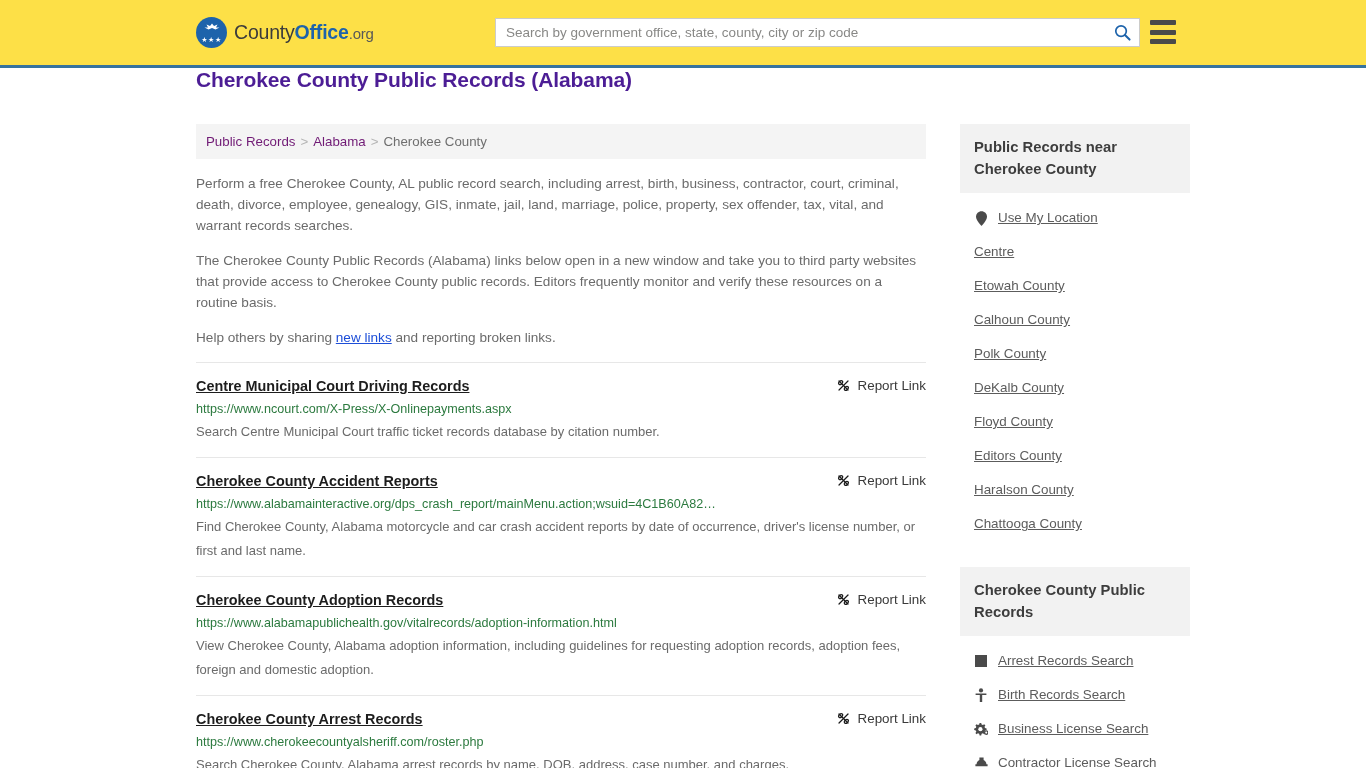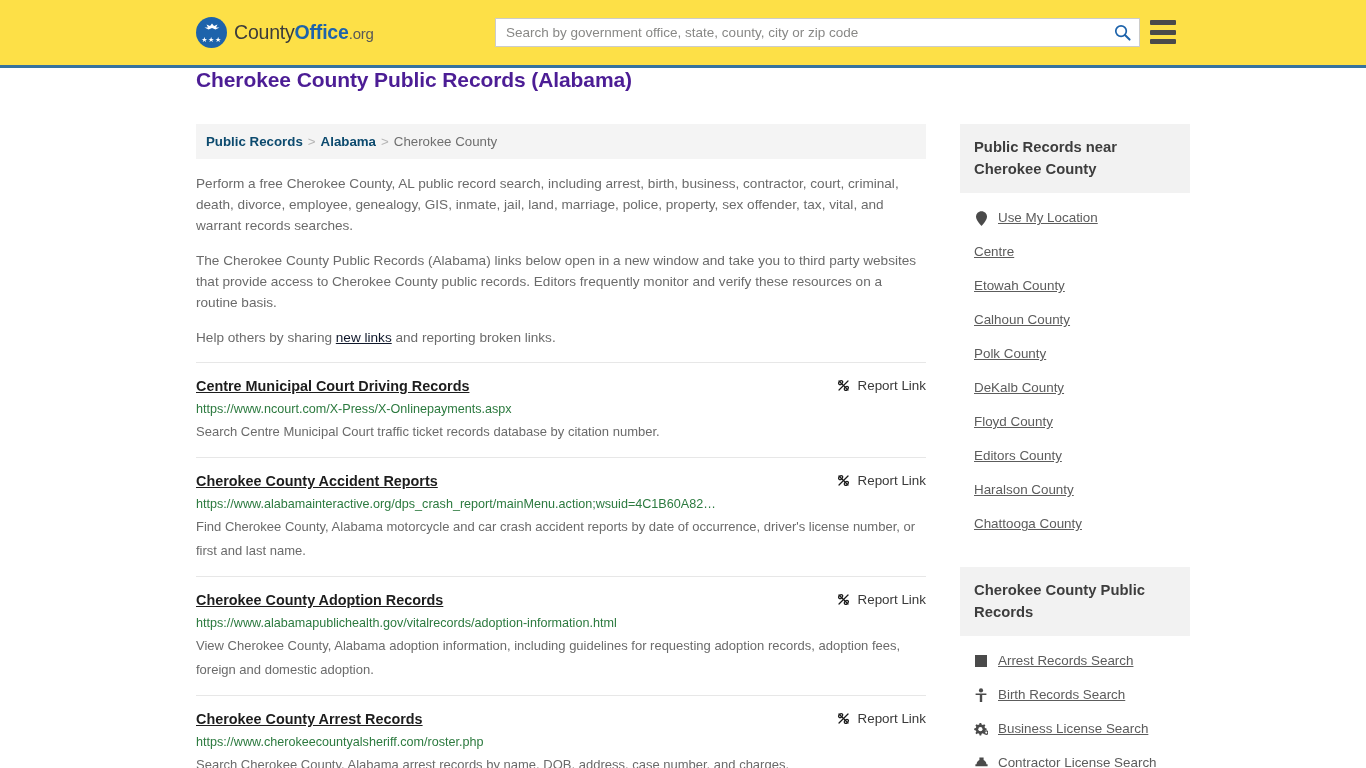"Public Records" .breadcrumb a { color: #0c4a6e -> #701a75; font-weight: bold -> none }
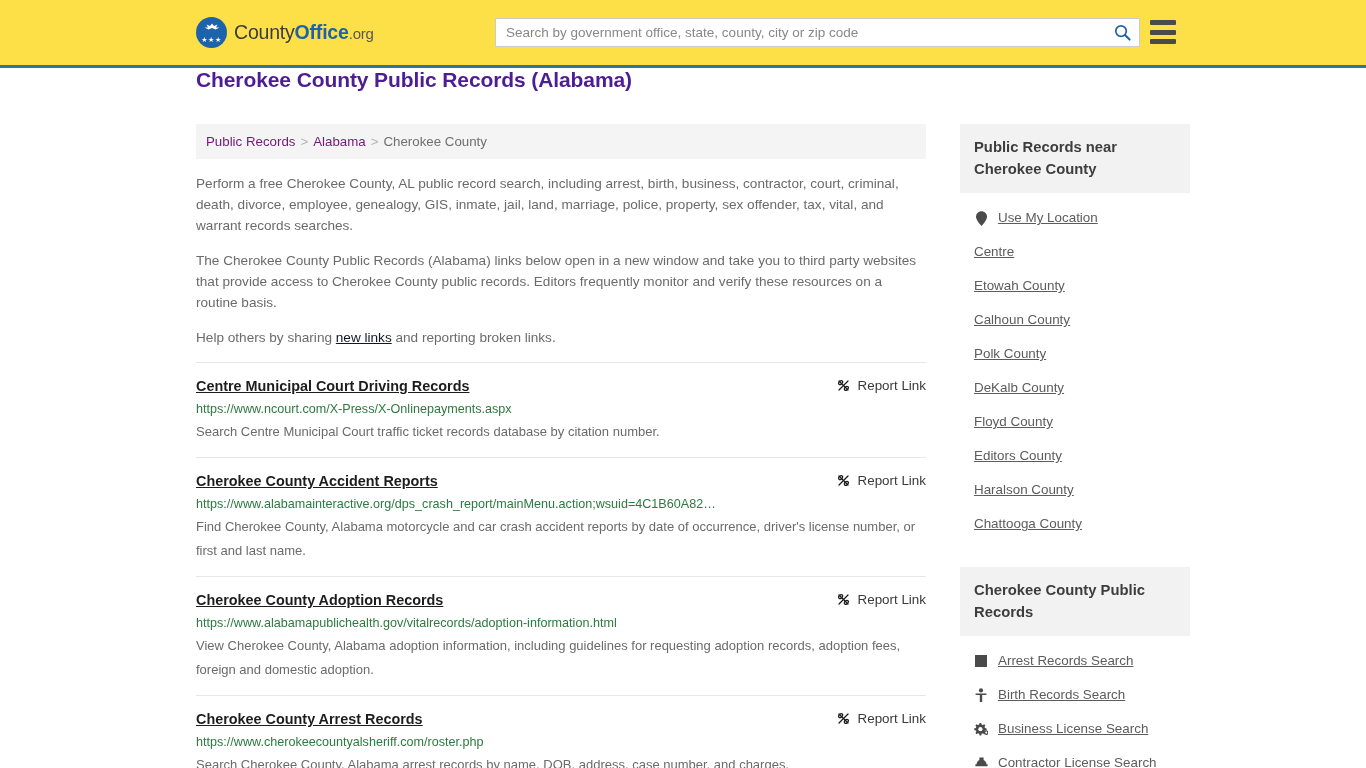"new links" p.intro a.inline-link { color: #0f172a -> #1d4ed8 }
